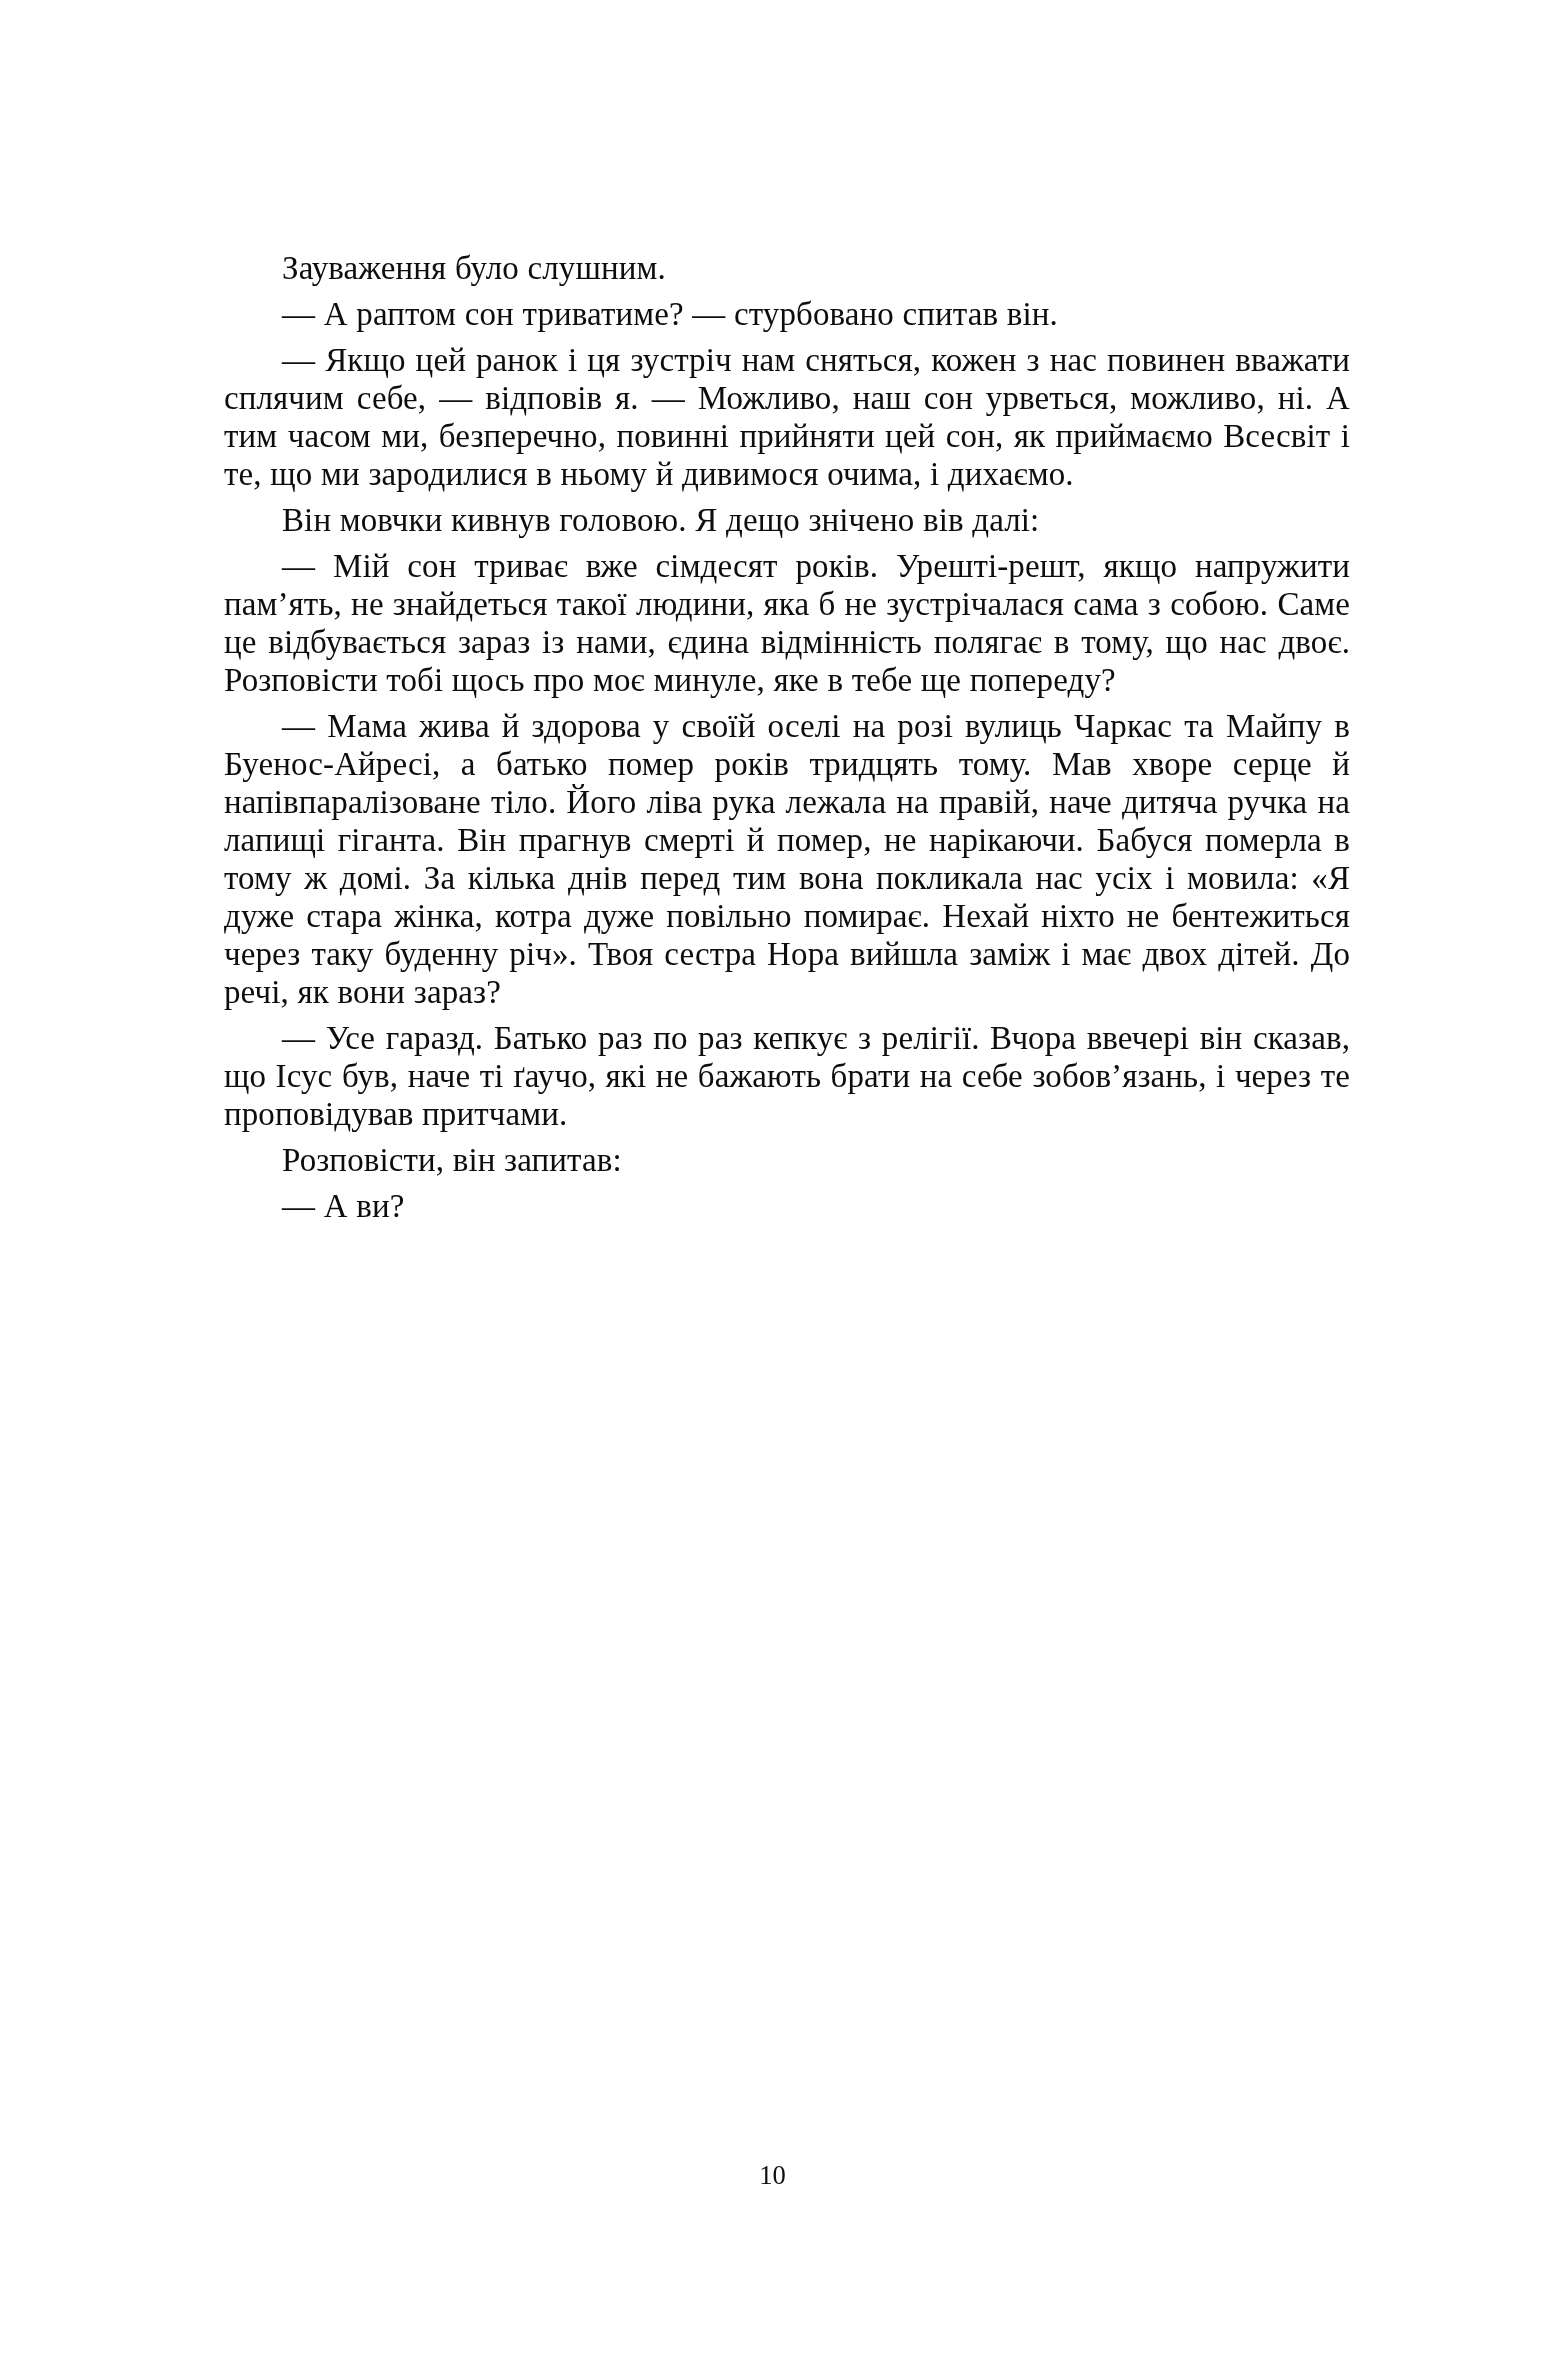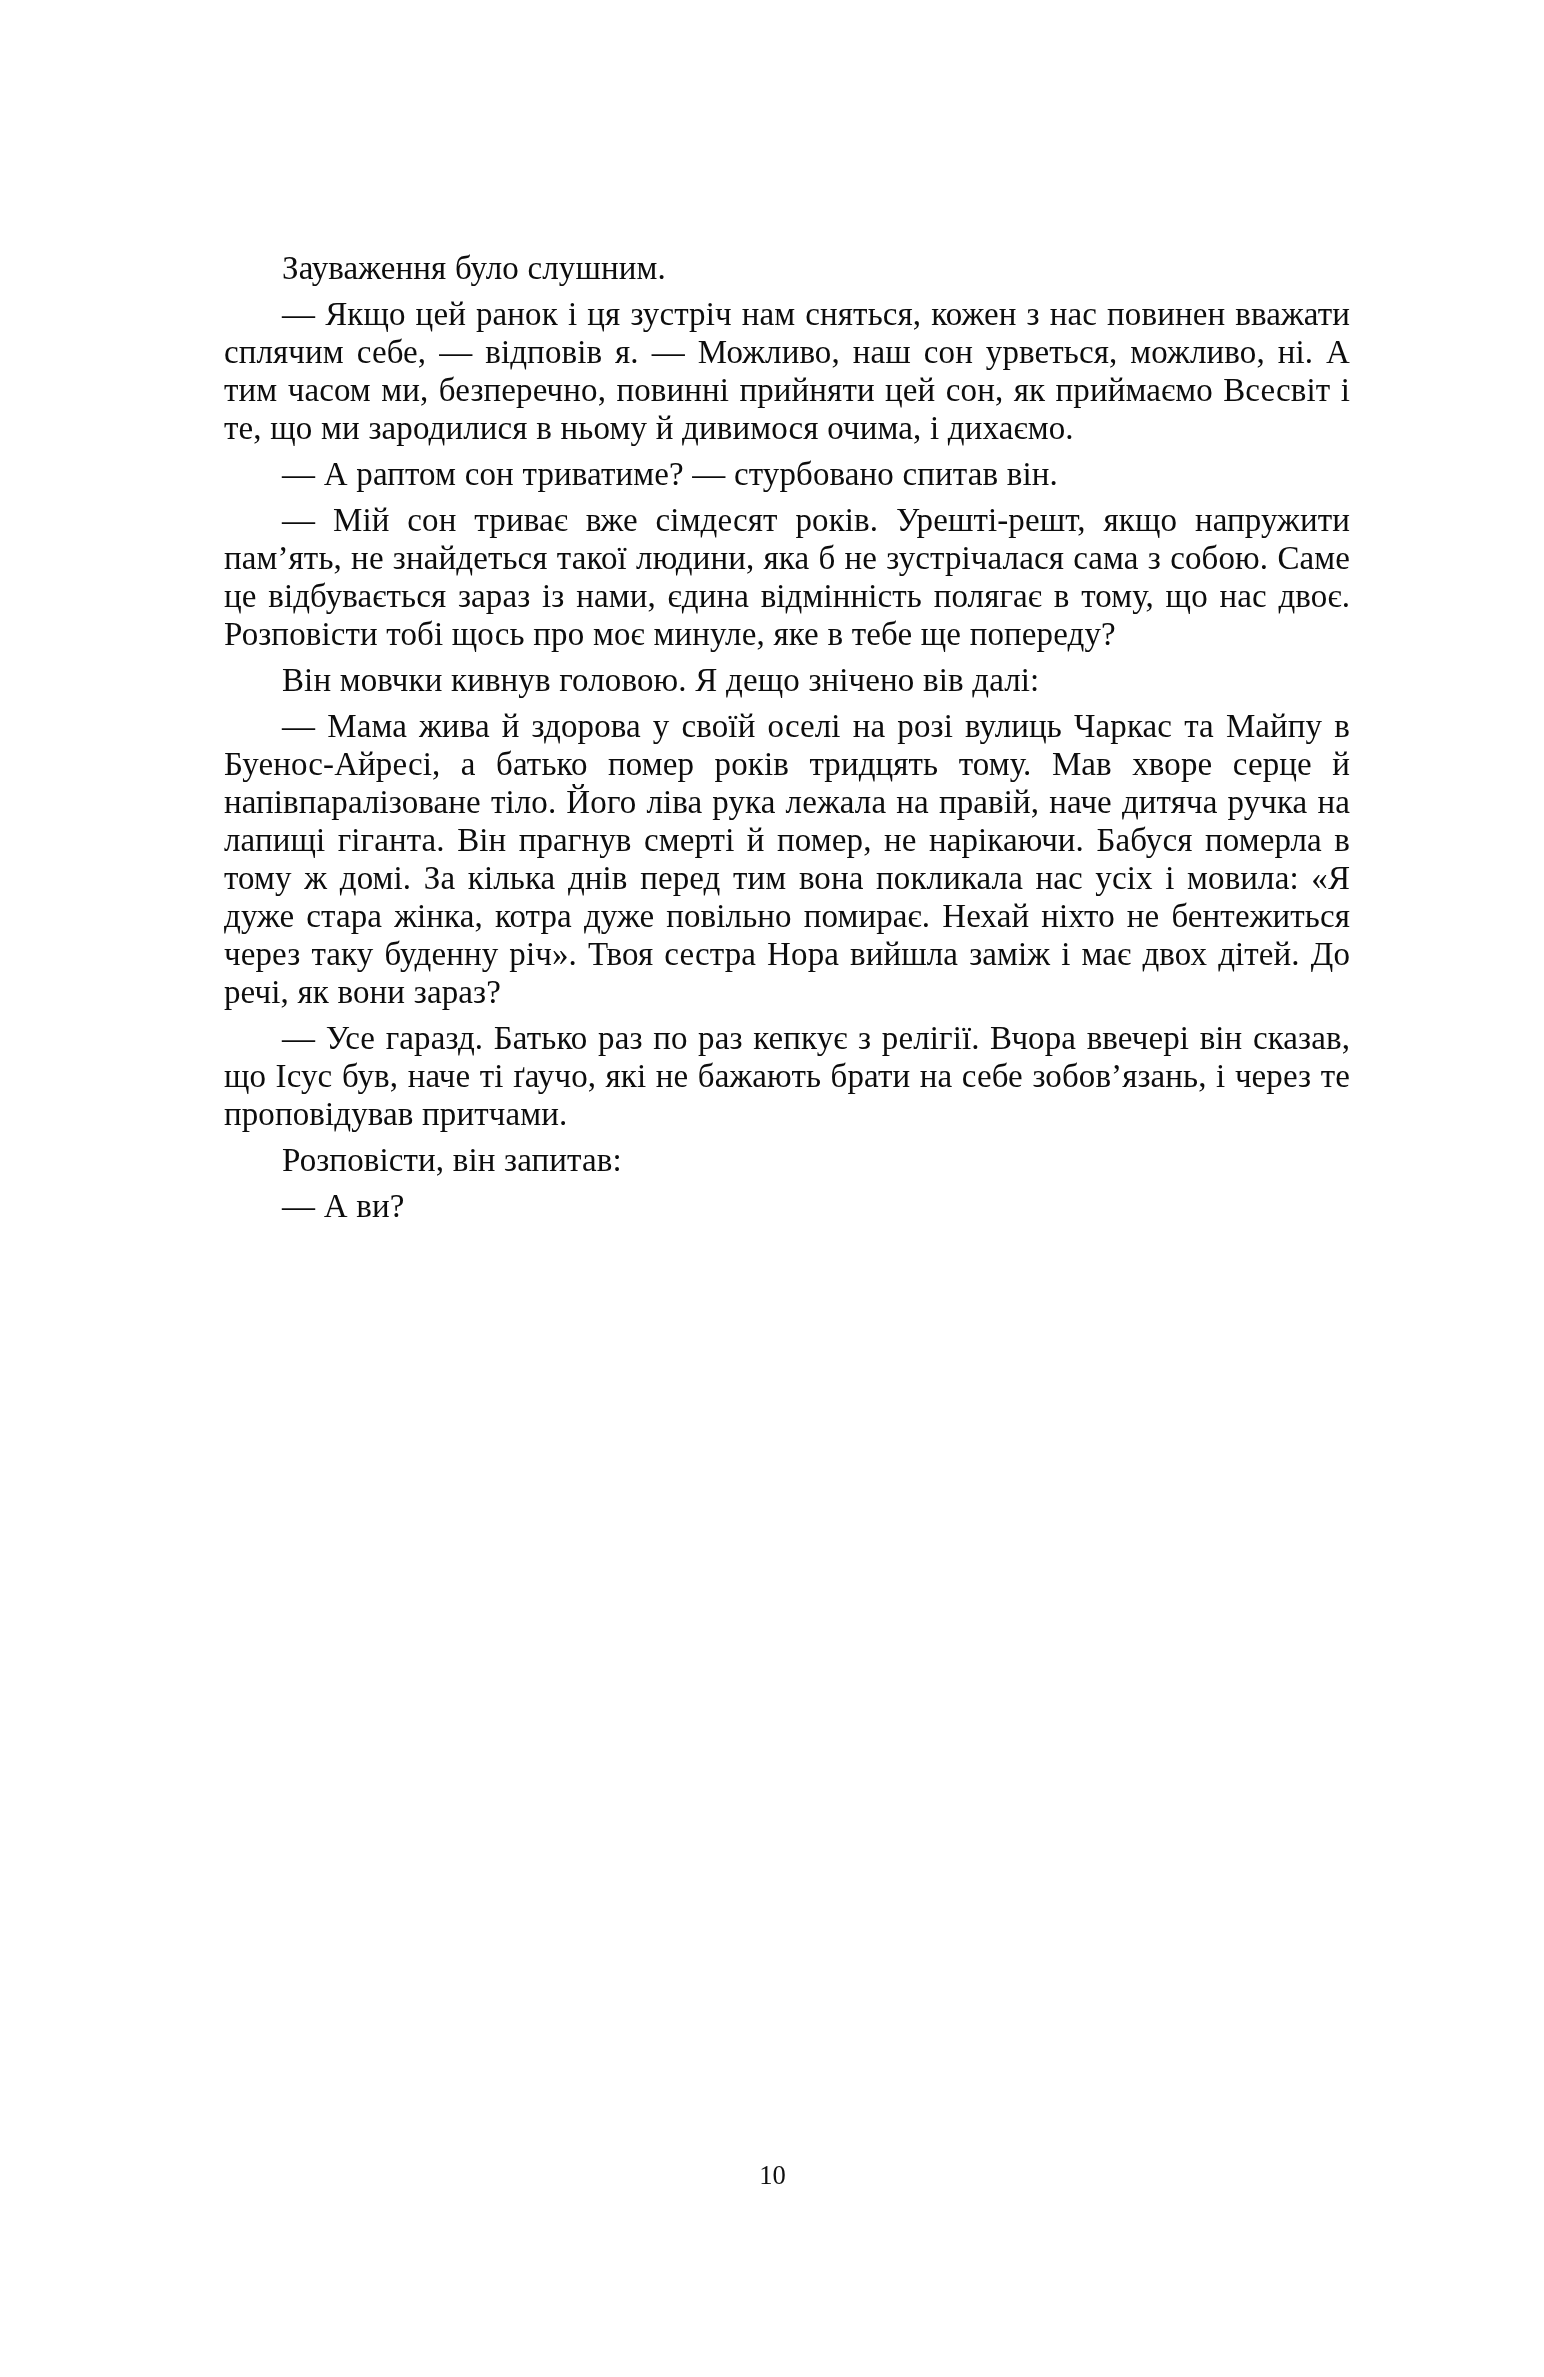"— Якщо цей ранок і" p.para { order: before "— А раптом сон триватиме?" -> after "— А раптом сон триватиме?" }
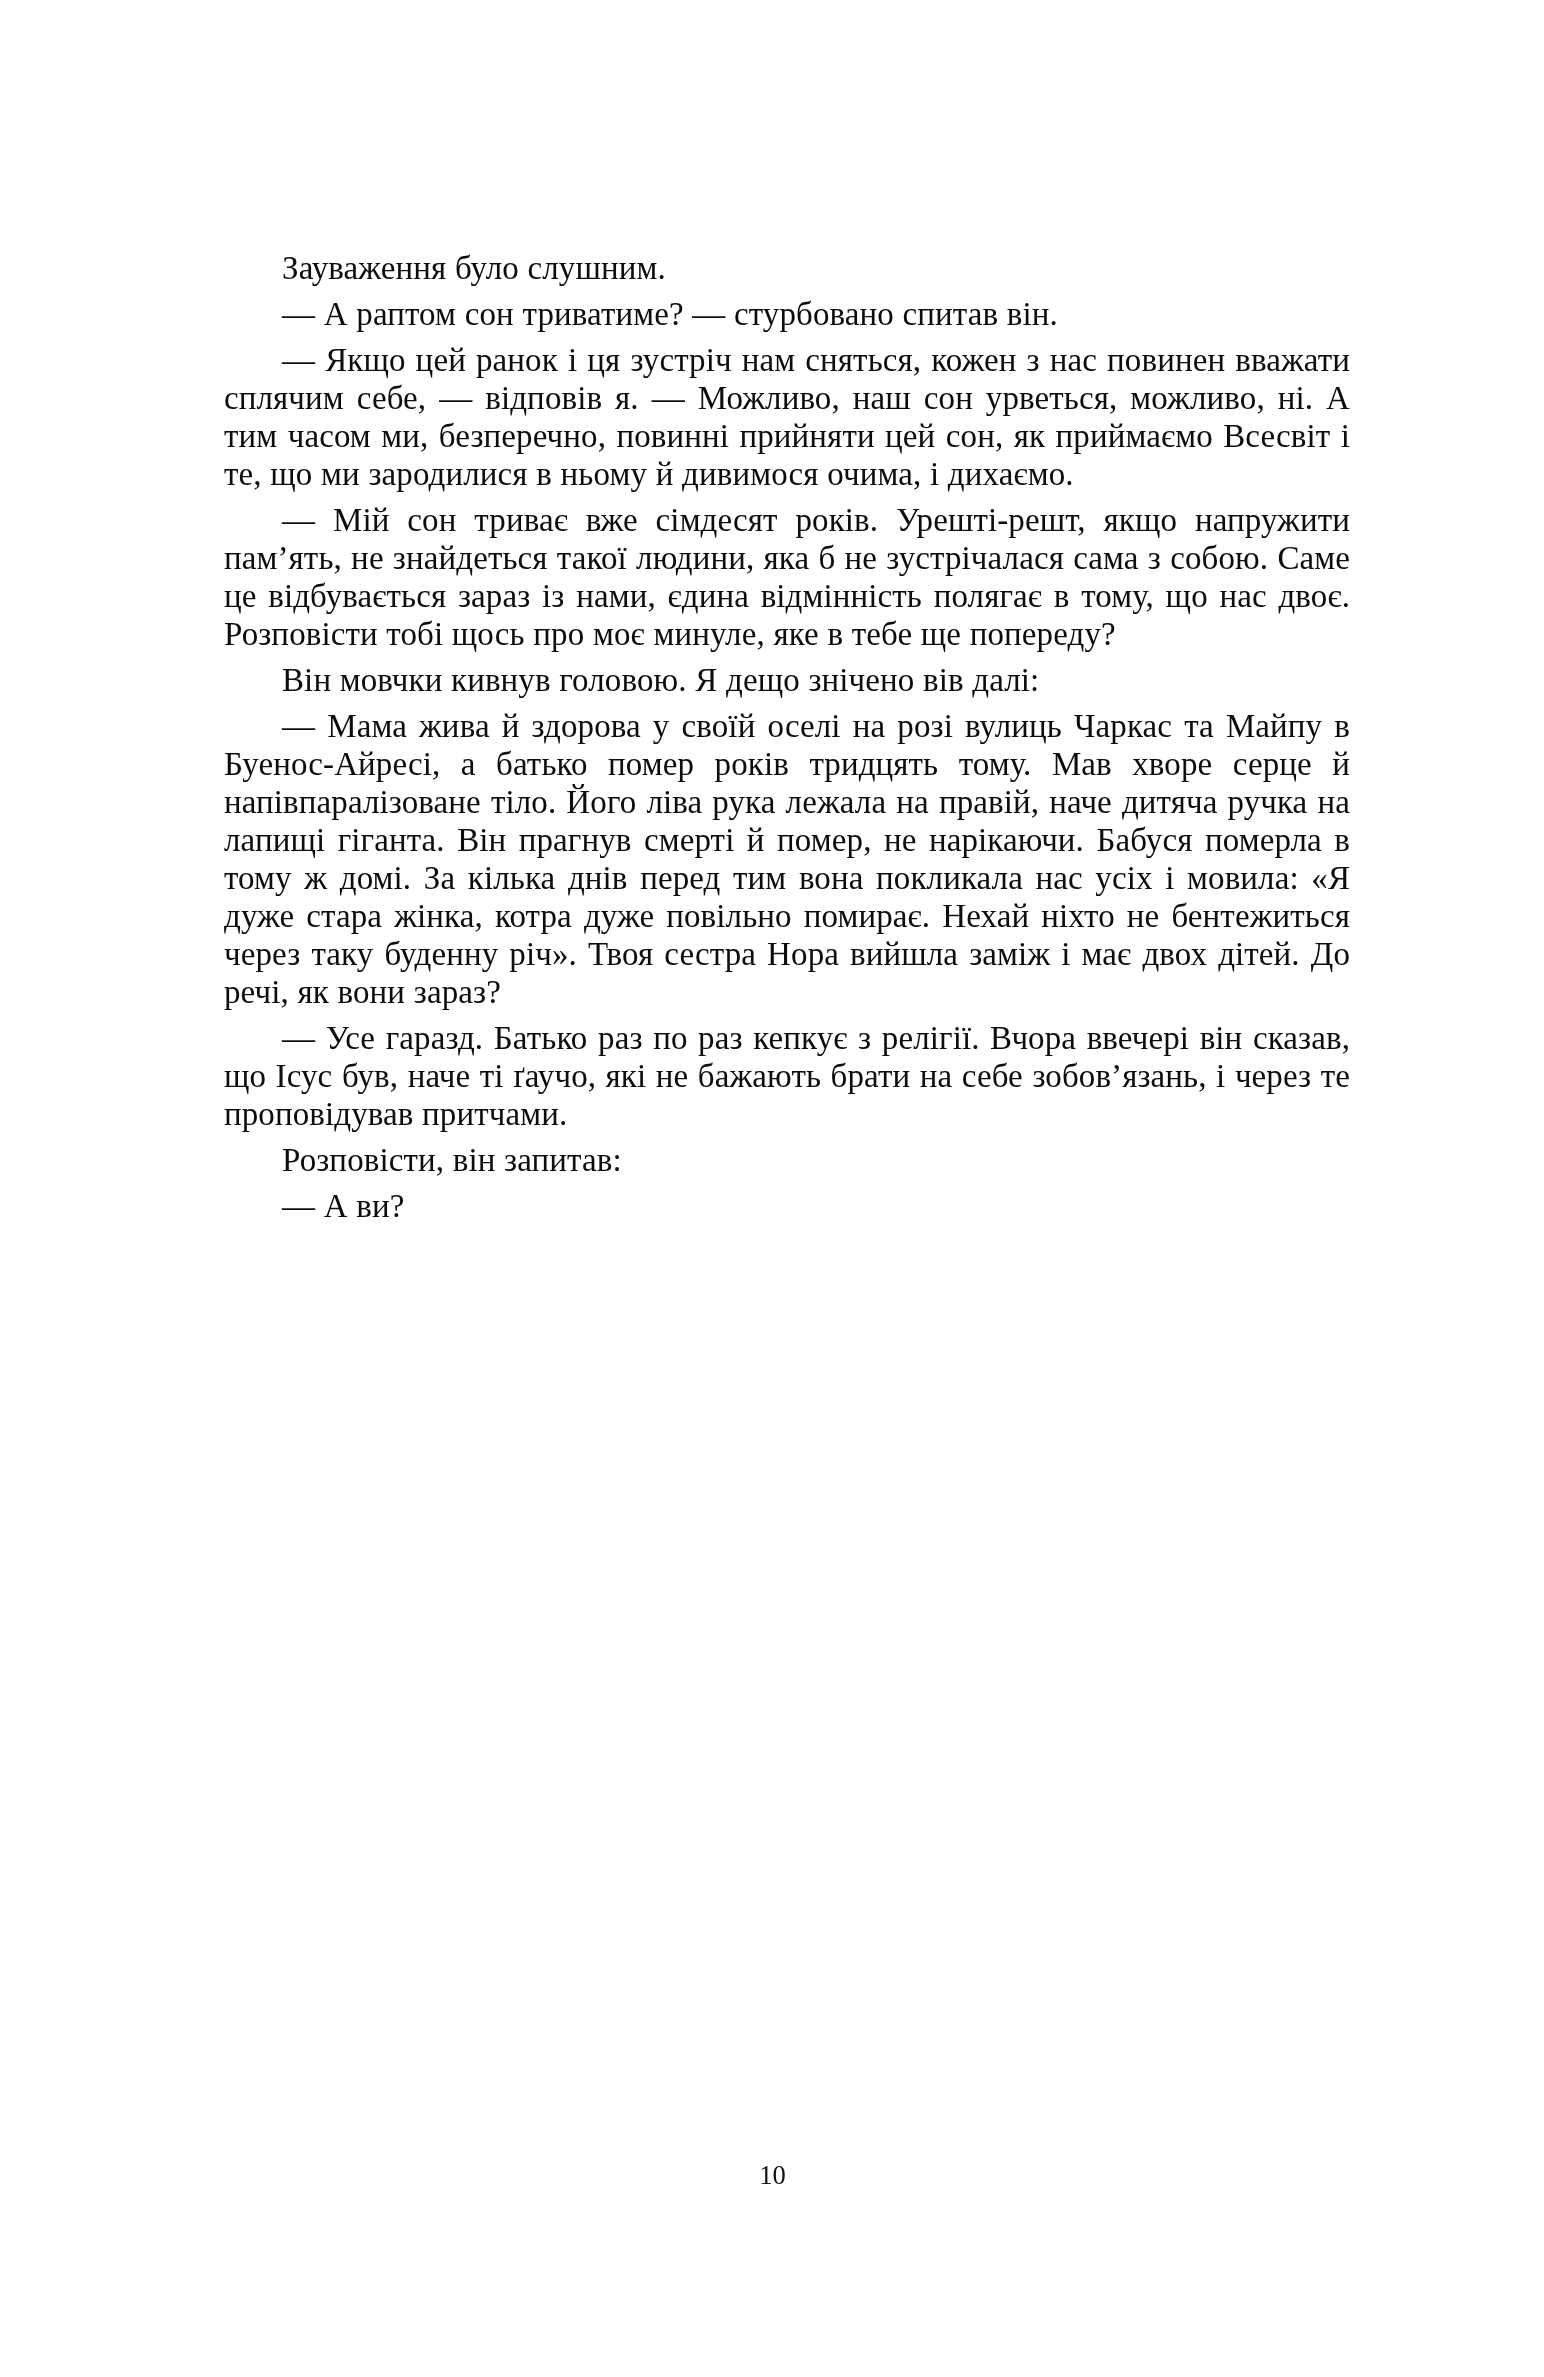"— Мій сон триває вже" p.para { order: before "Він мовчки кивнув головою. Я" -> after "Він мовчки кивнув головою. Я" }
